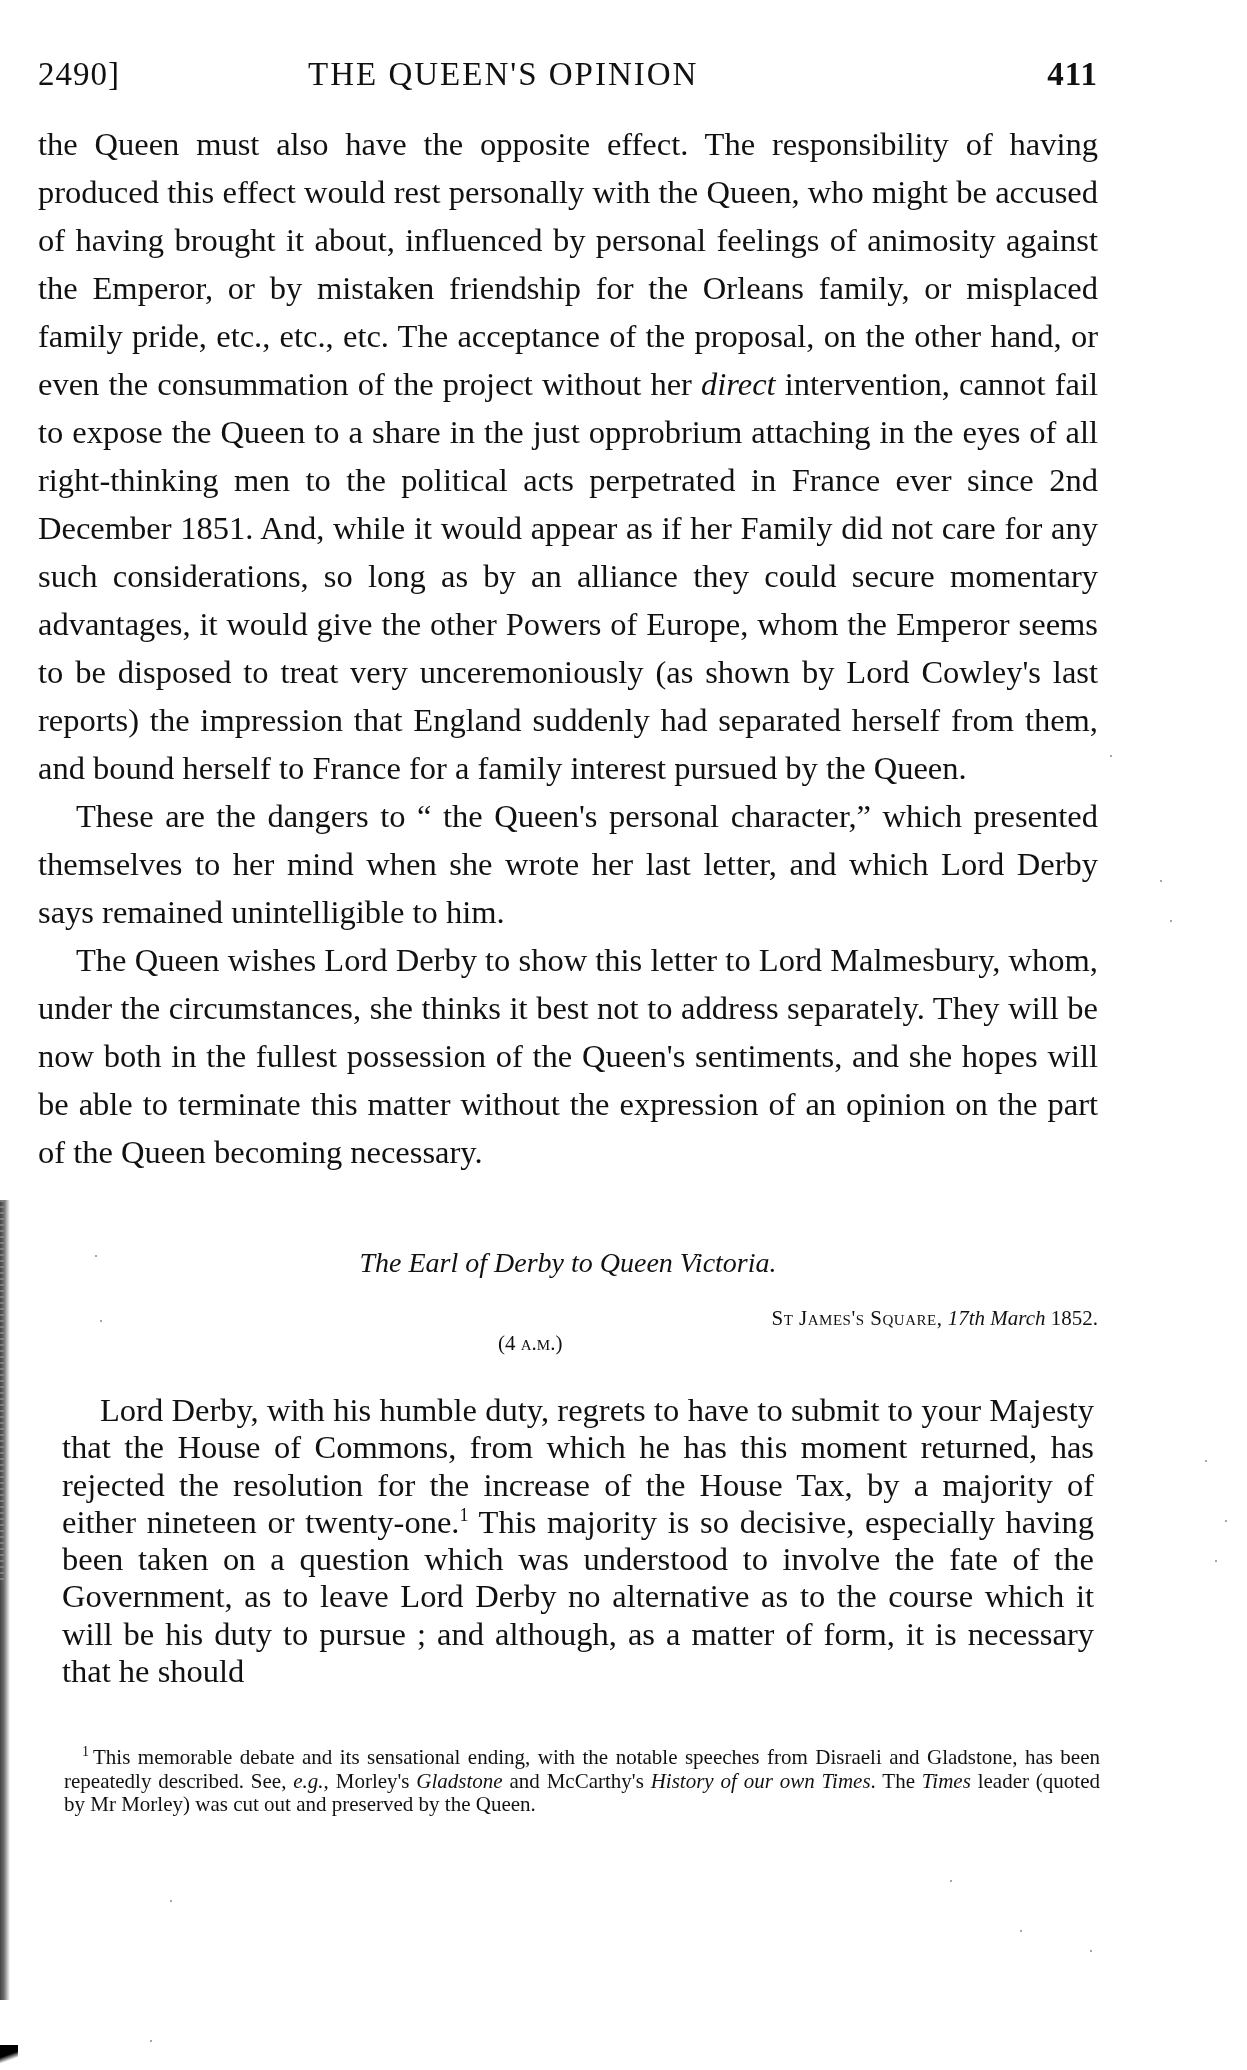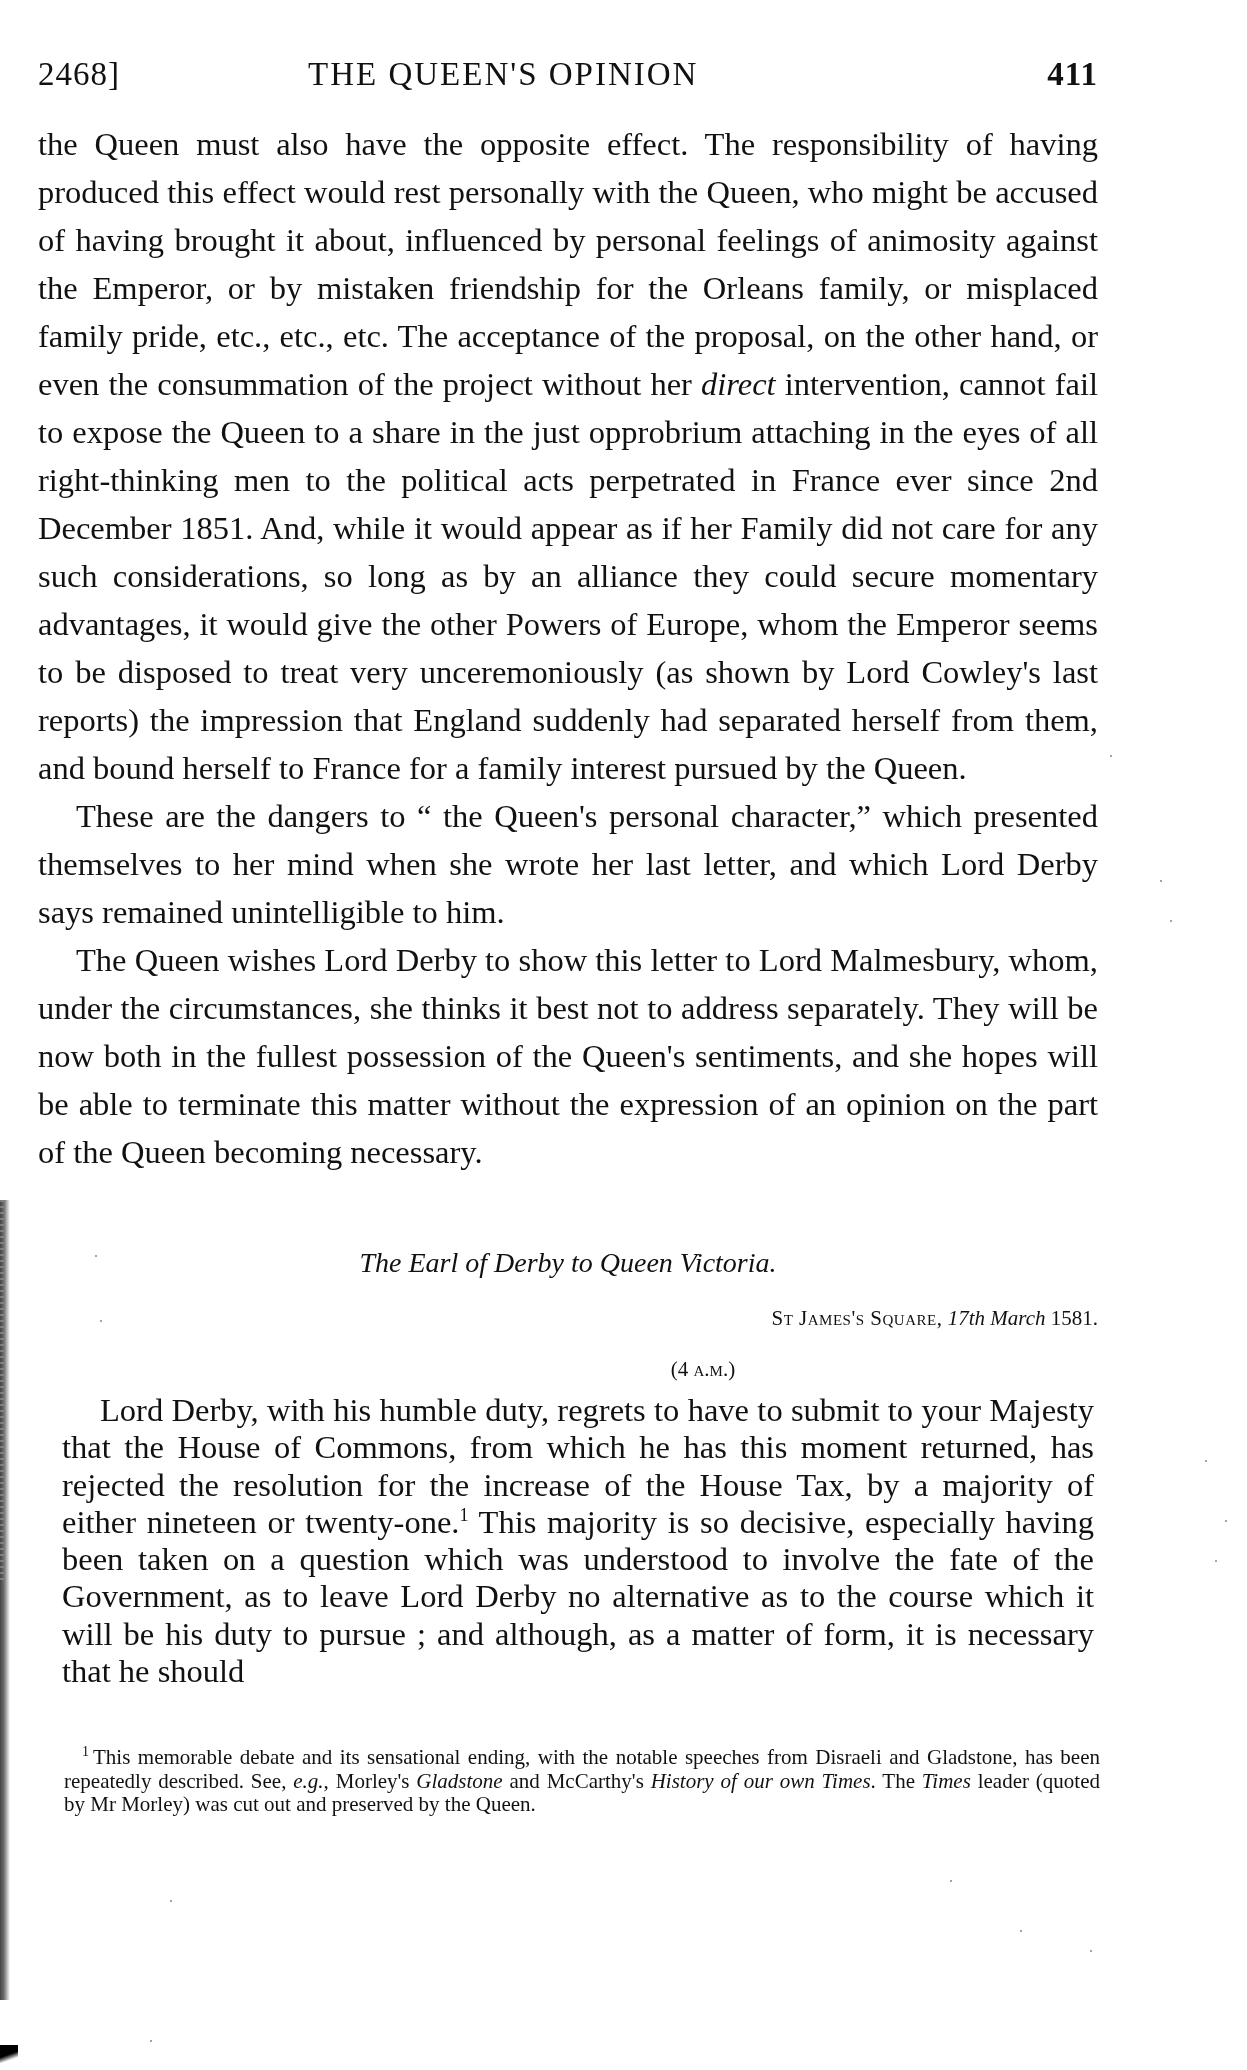"2468]" span.rh-year { text: 2468 -> 2490 }
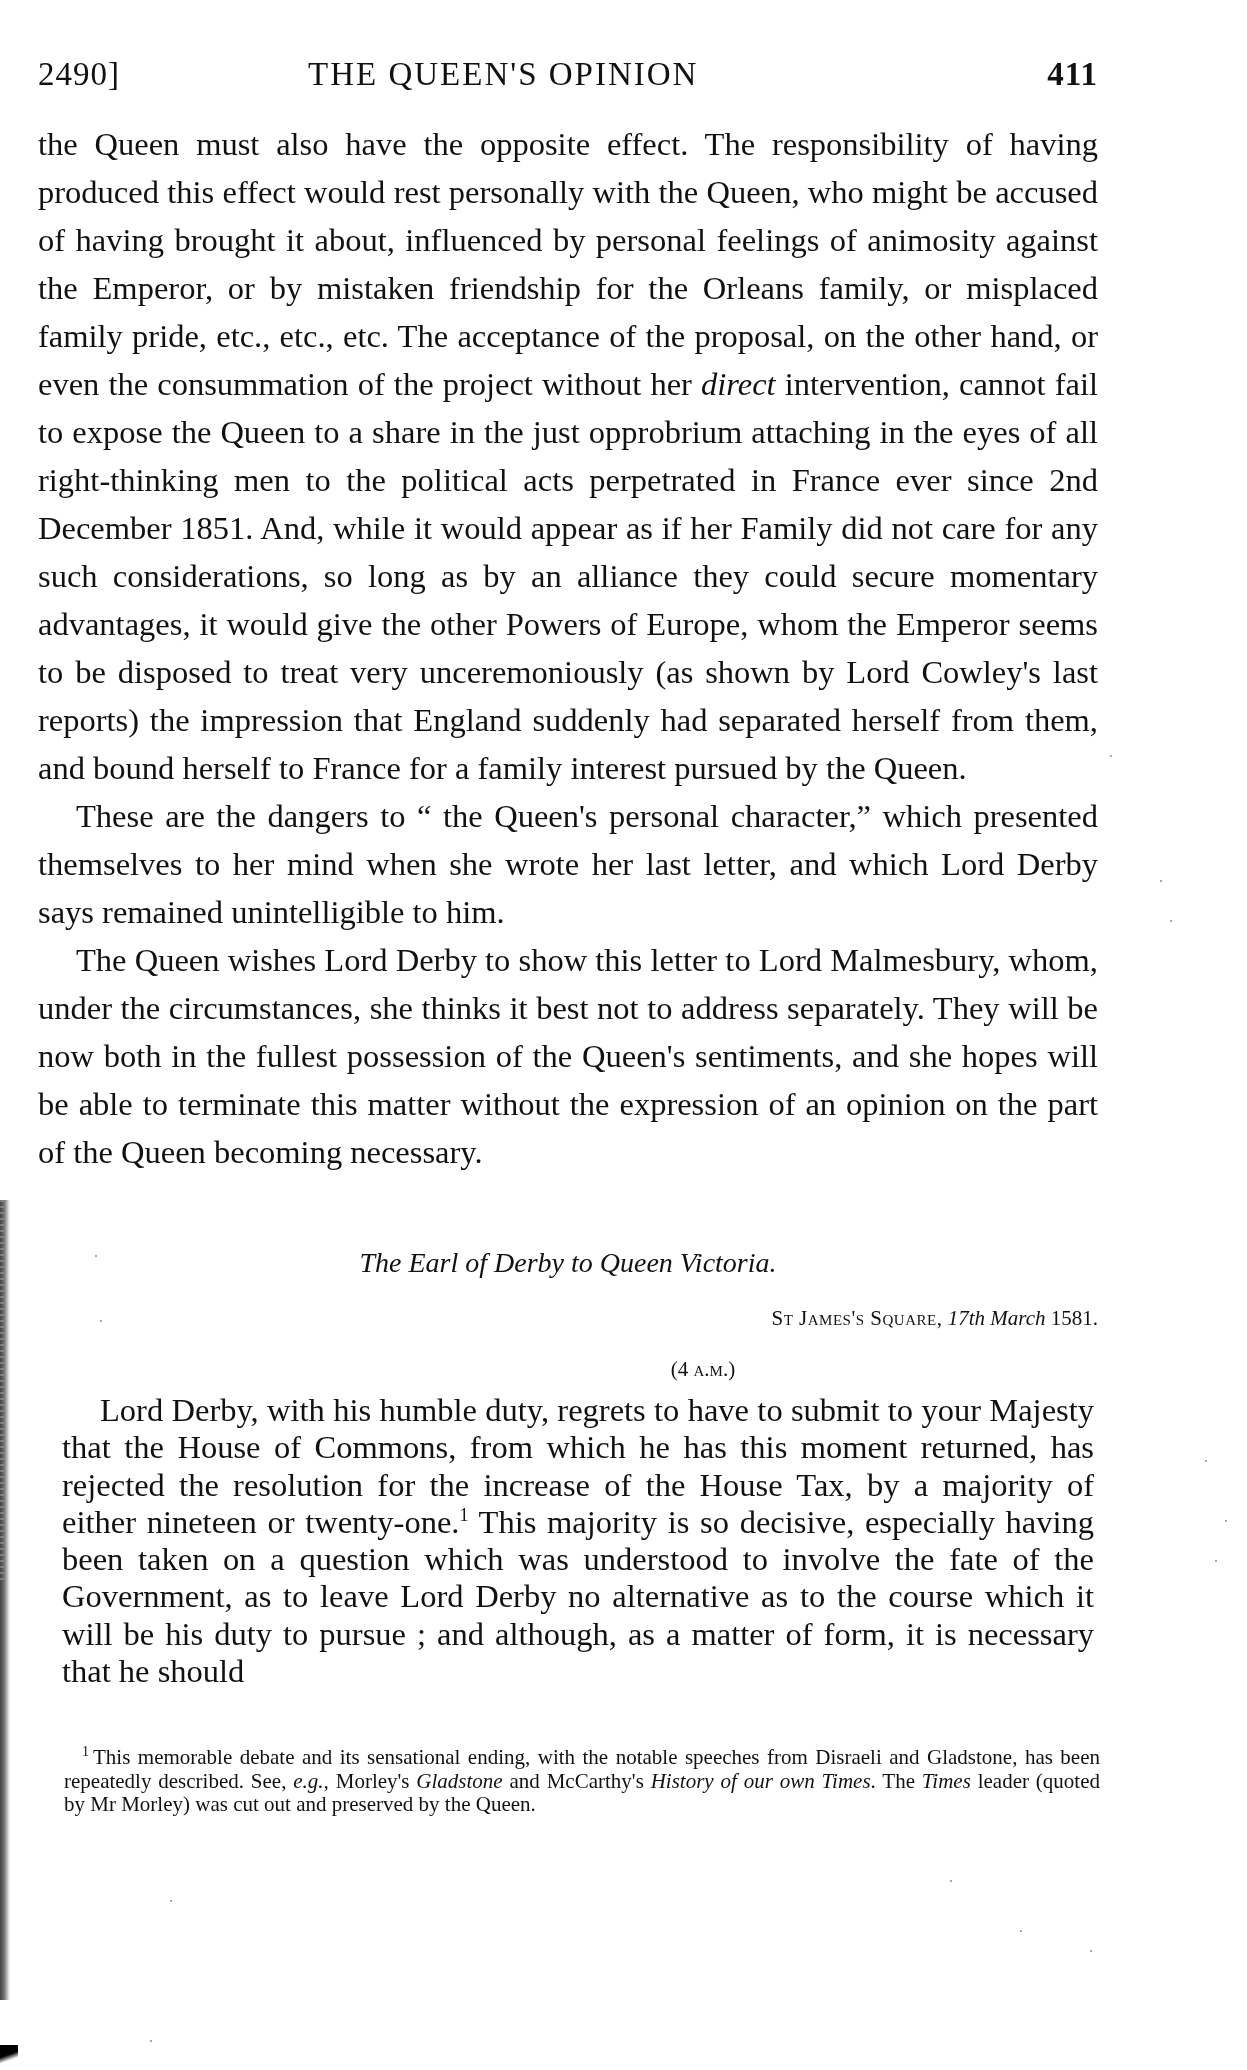"1581." span { text: 1581 -> 1852 }
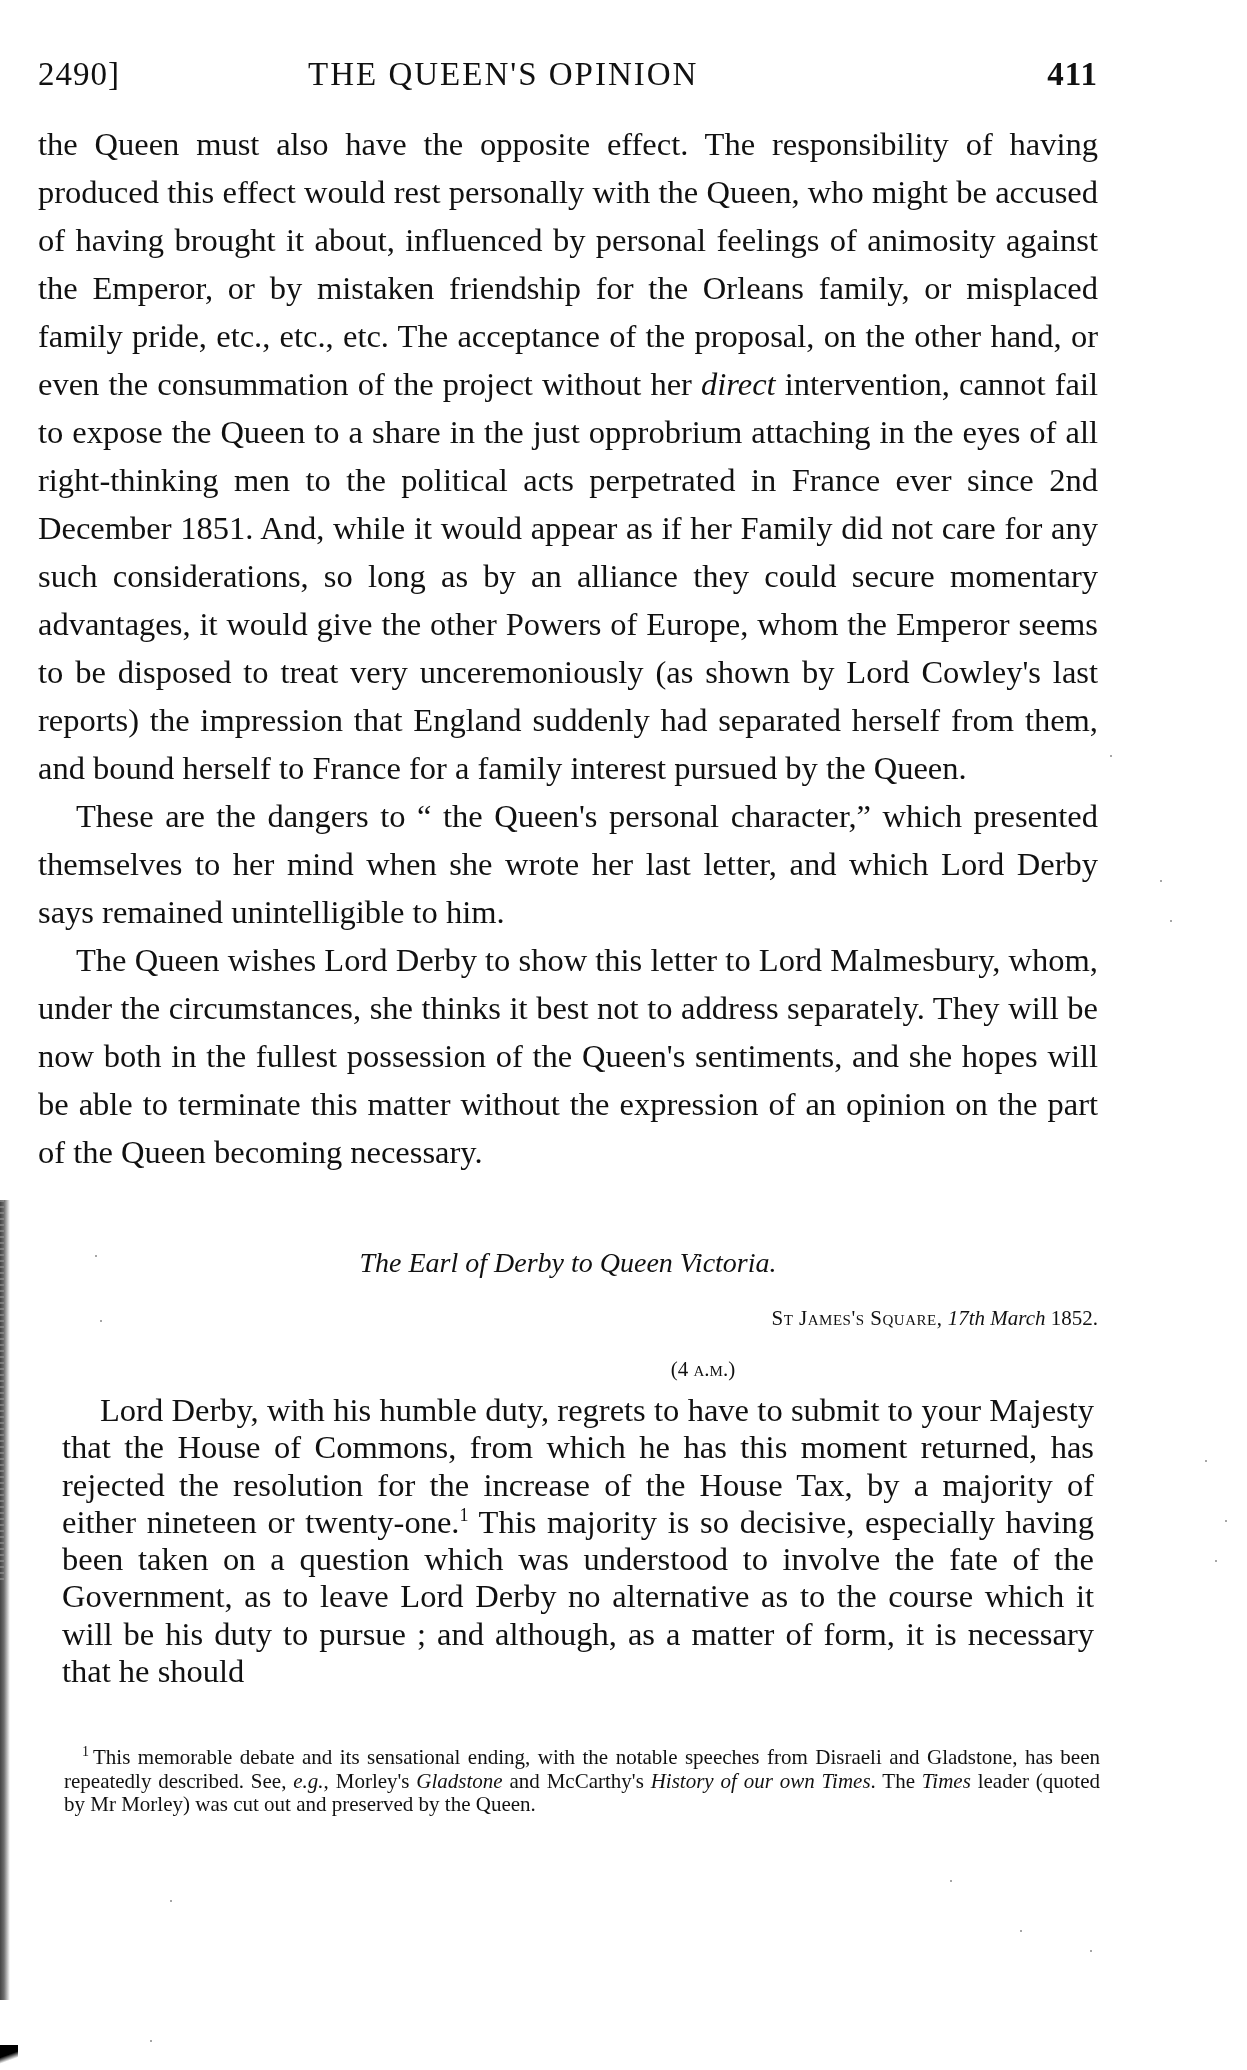"(4 a.m.)" .time-line { margin-top: 26px -> none; text-align: center -> left }
